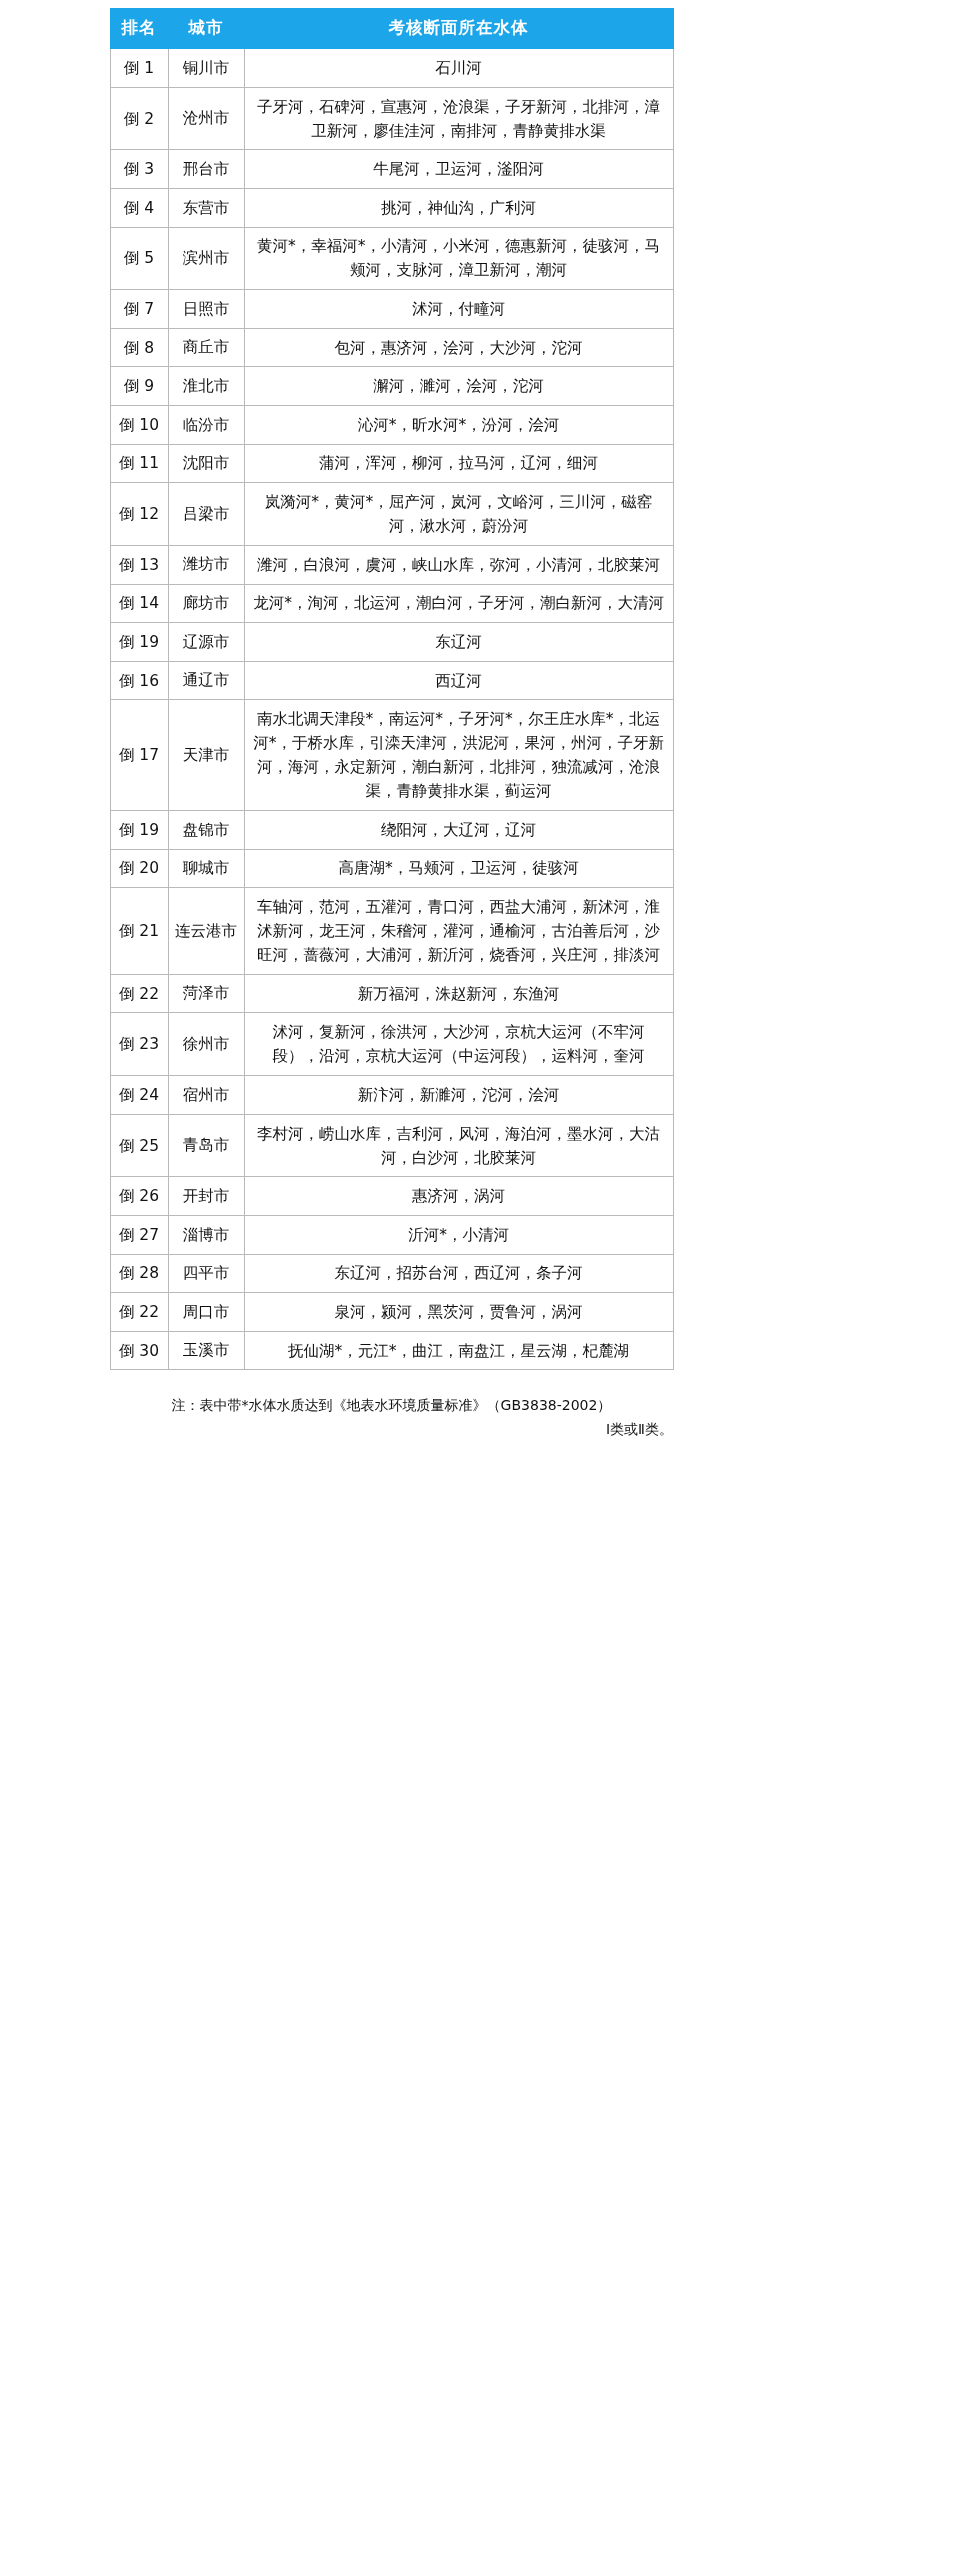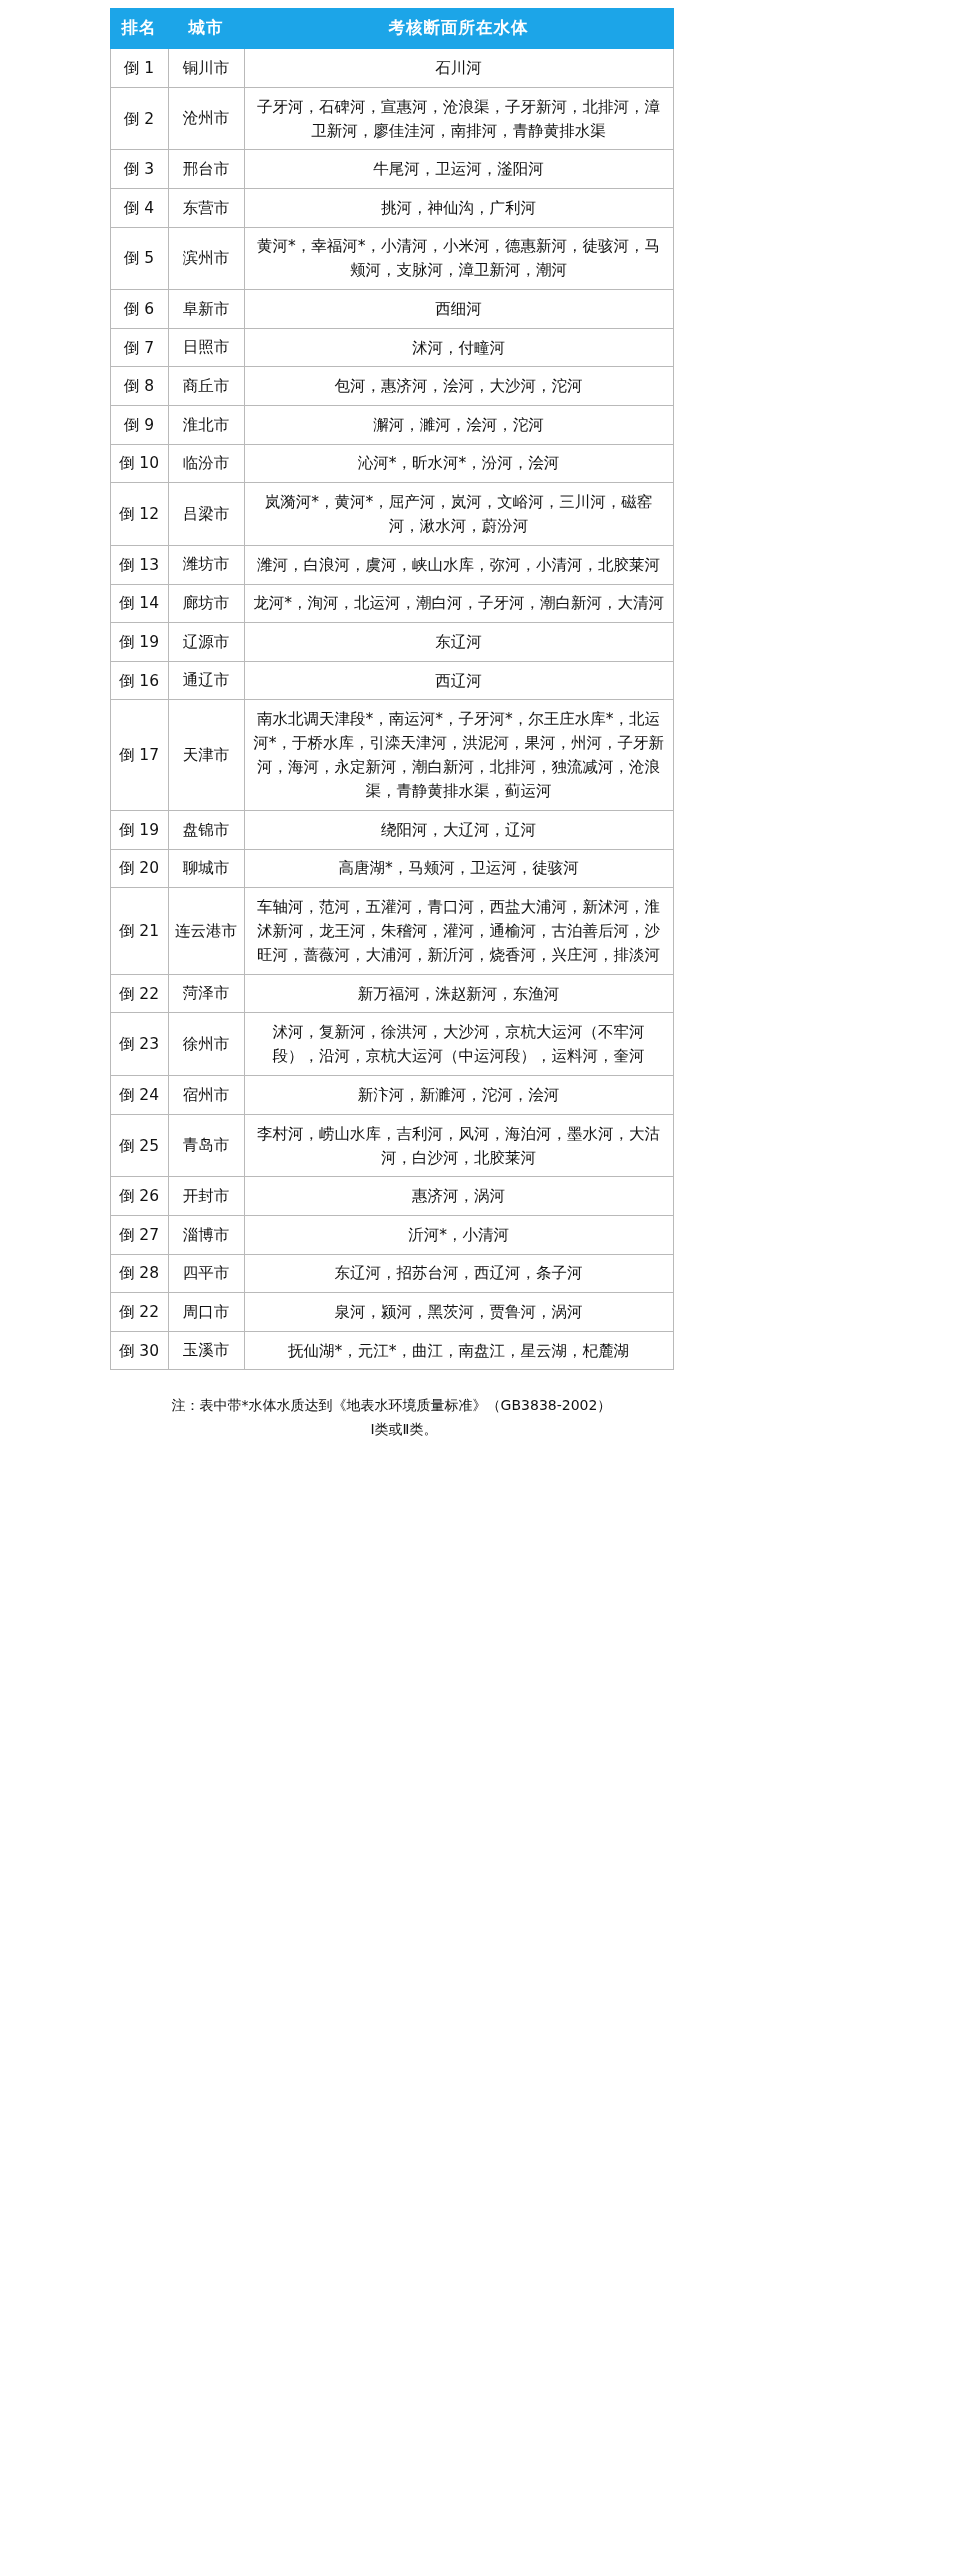"倒 6" tr { html: <tr> <td>倒 6</td> <td>阜新市</td> <td>西细河</td> </tr> -> none }
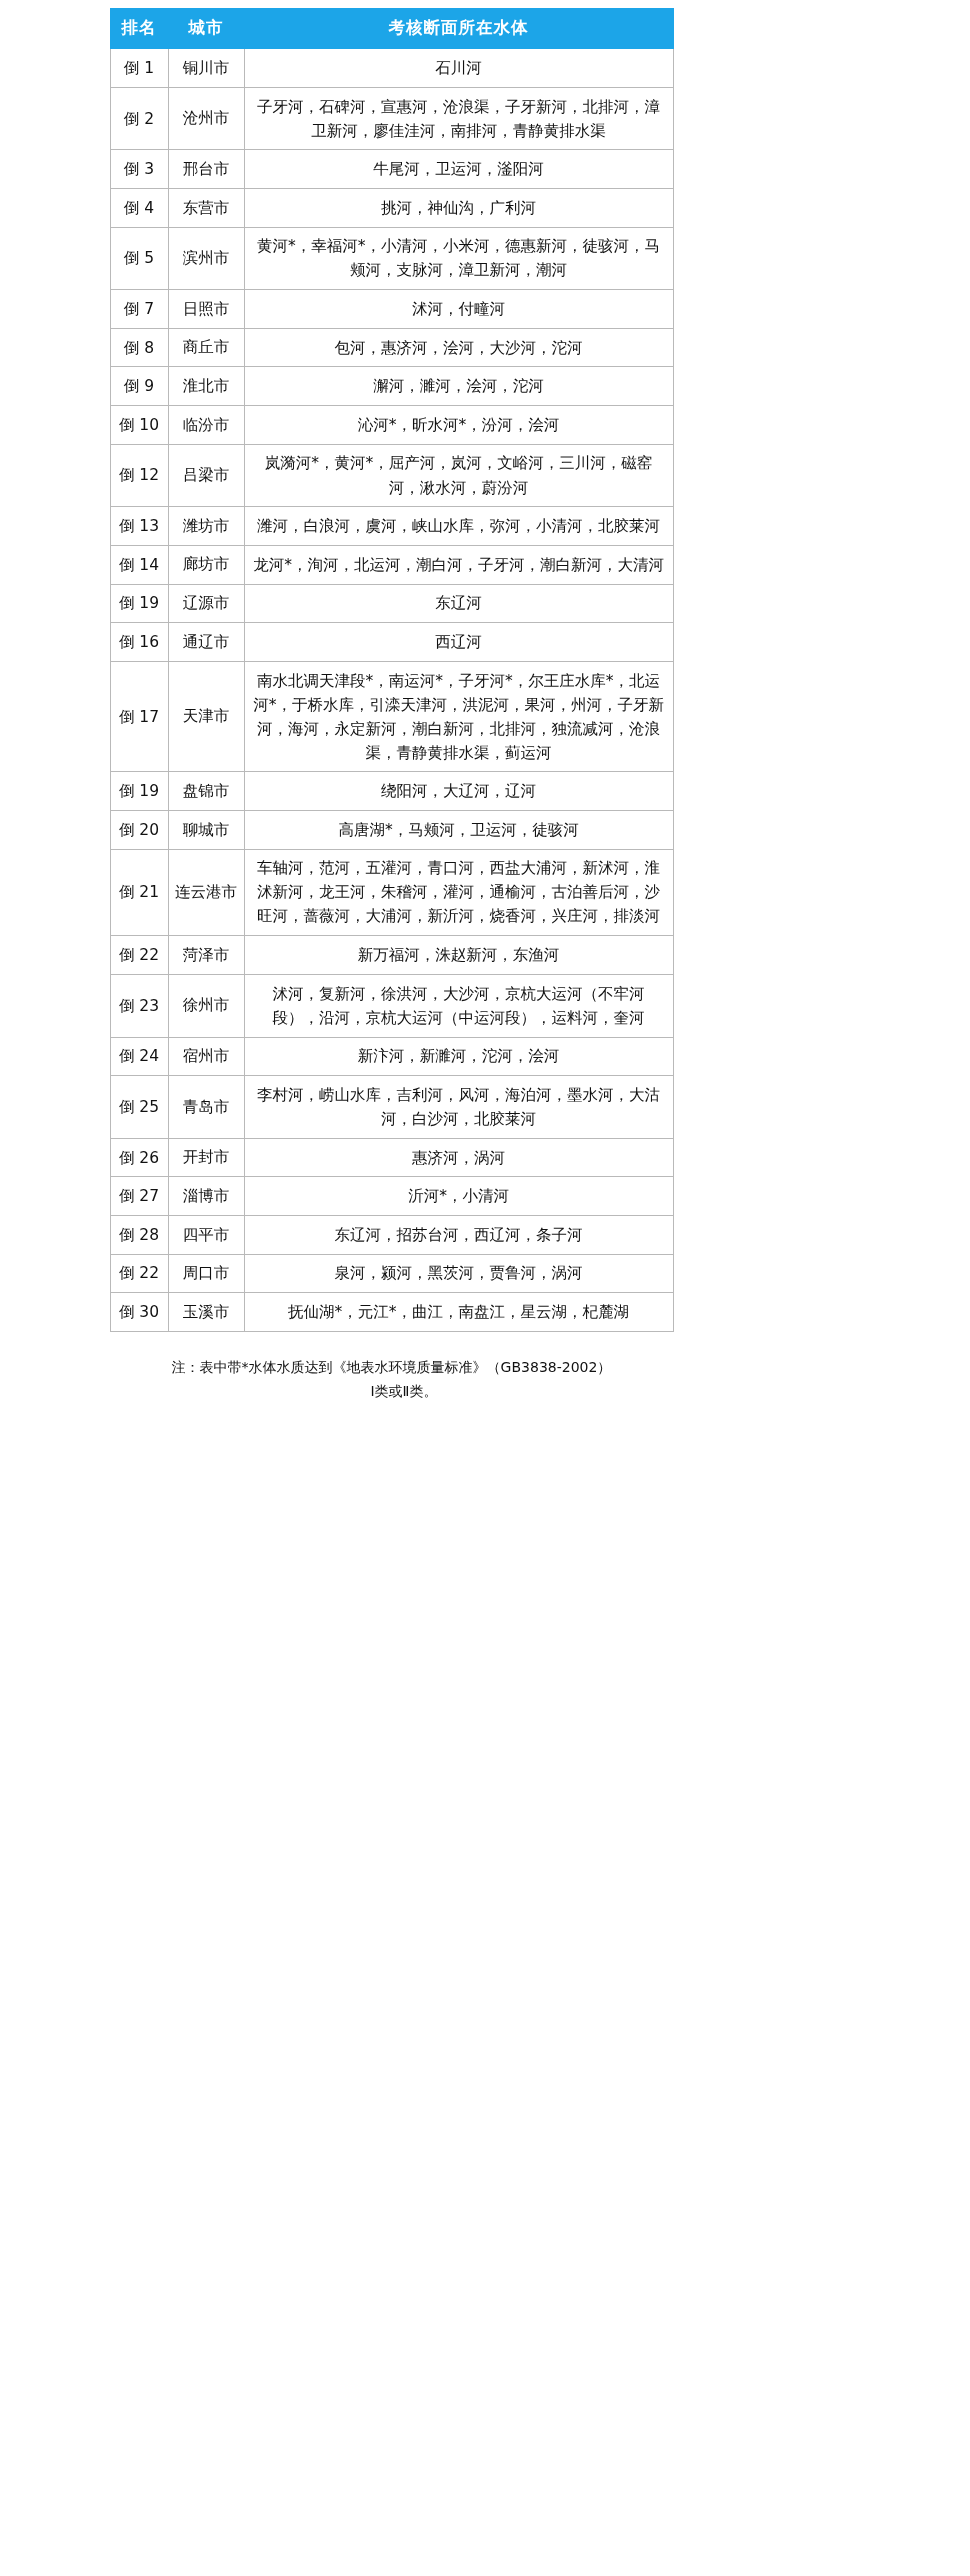"倒 11" tr { html: none -> <tr> <td>倒 11</td> <td>沈阳市</td> <td>蒲河，浑河，柳河，拉马河，辽河，细河</td> </tr> }
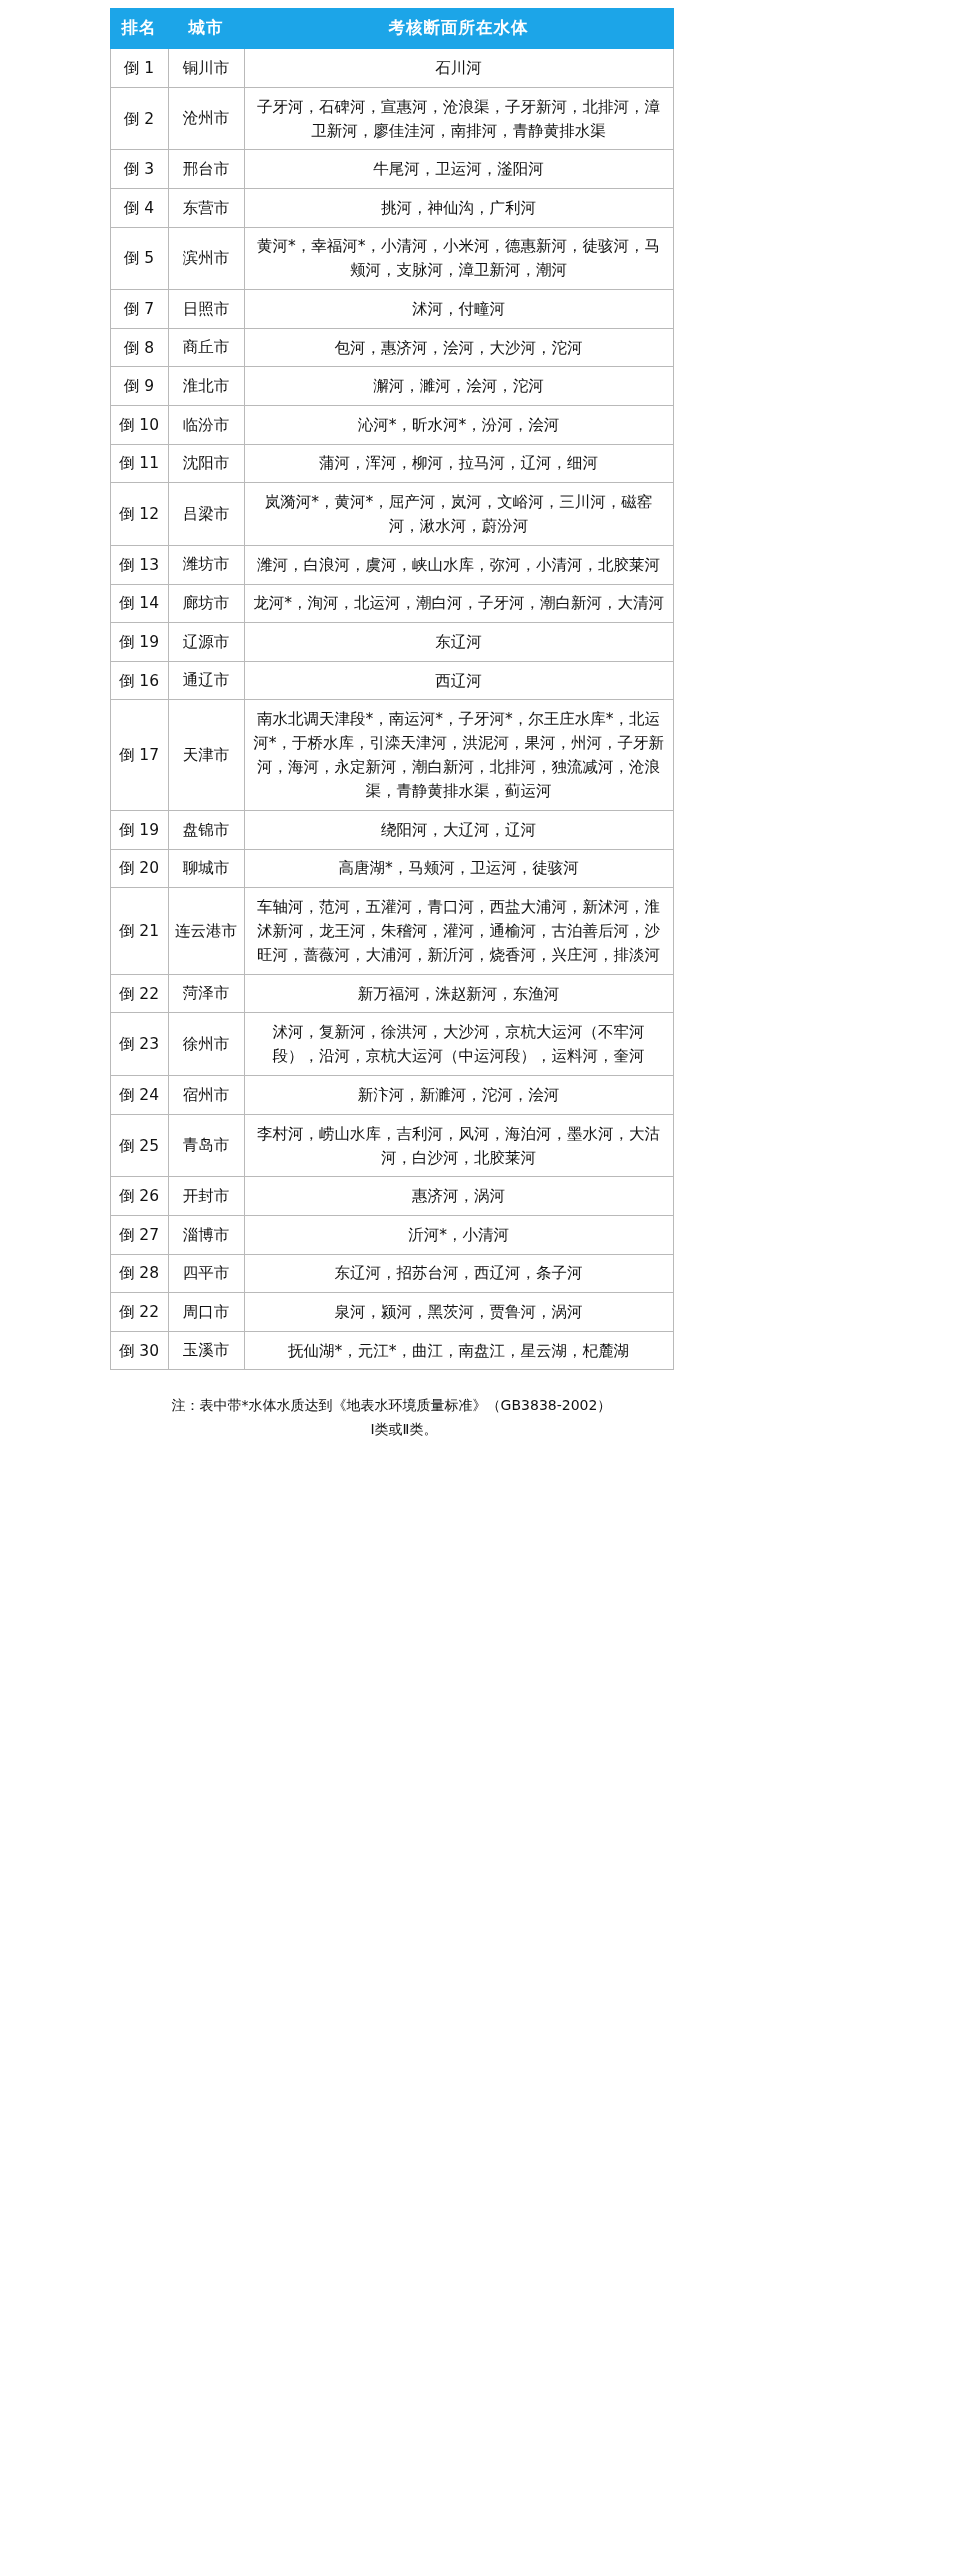"Ⅰ类或Ⅱ类。" .note .line2 { text-align: center -> right }
